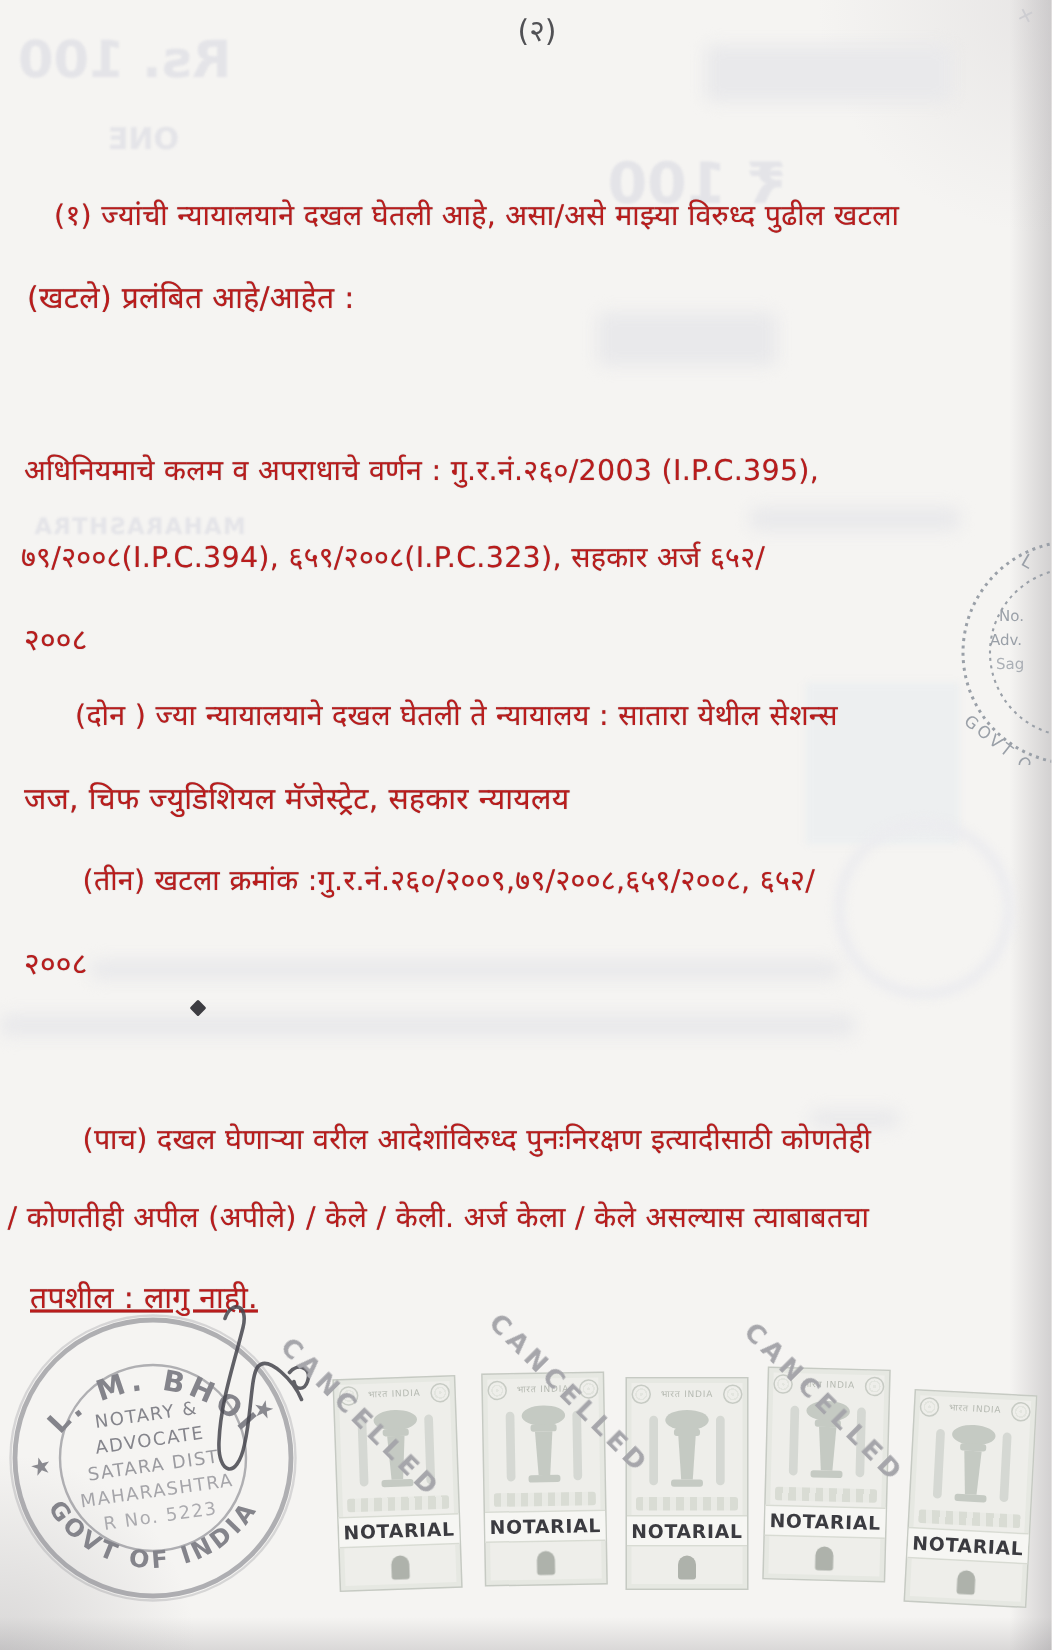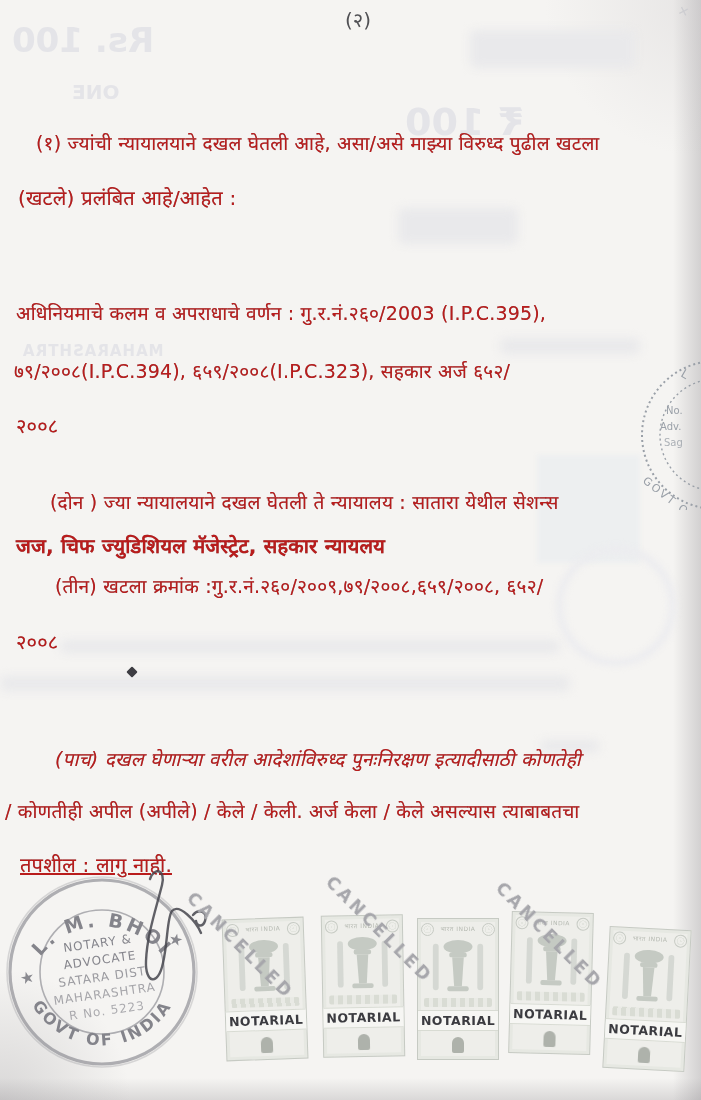"(दोन ) ज्या न्यायालयाने दखल" div.line { top: 489px -> 463px }
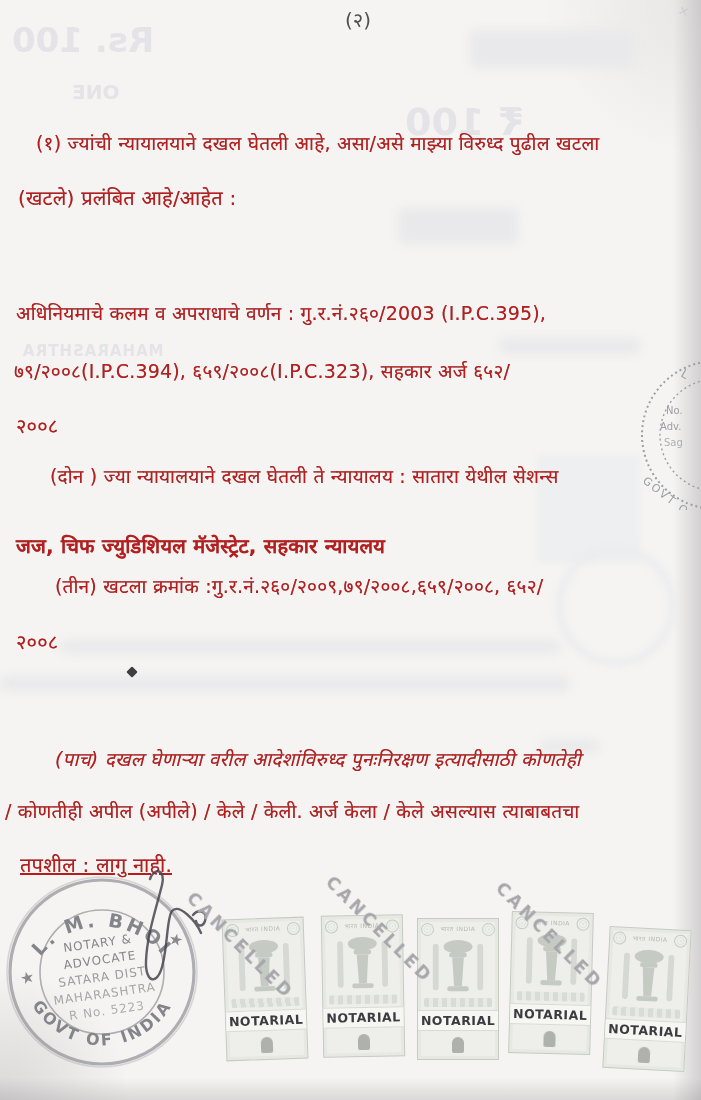"जज, चिफ ज्युडिशियल मॅजेस्ट्रेट, सहकार" div.line { font-weight: bold -> none; top: 532px -> 518px }
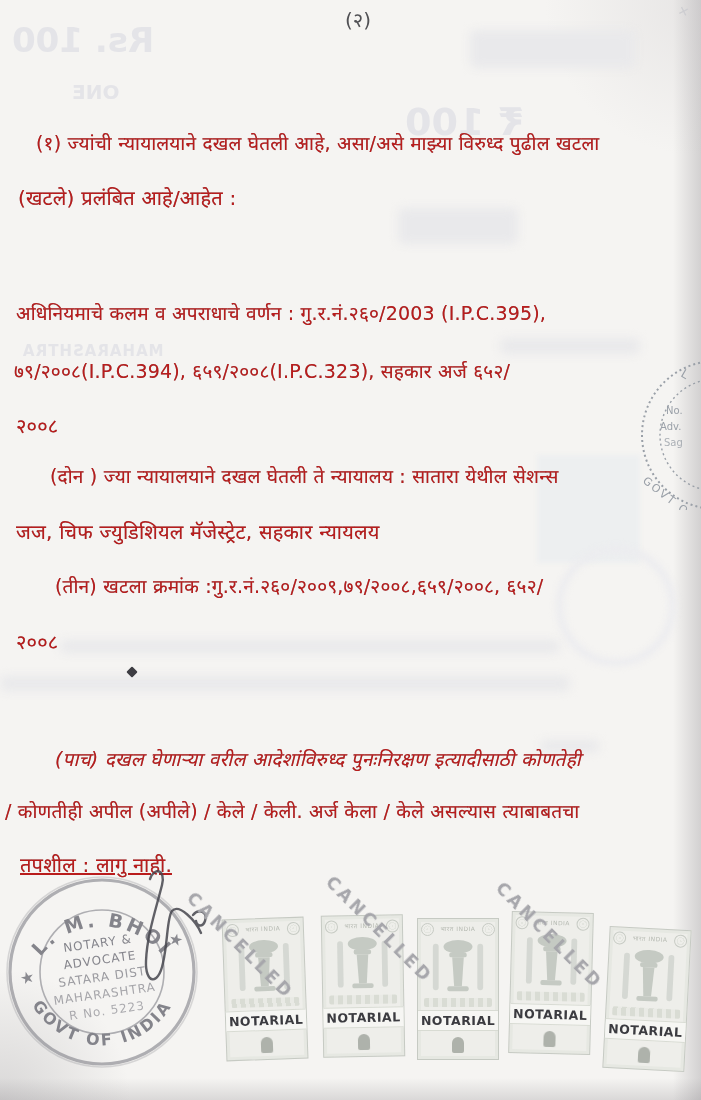"(पाच) दखल घेणाऱ्या वरील आदेशांविरुध्द" div.line { font-style: italic -> none }
